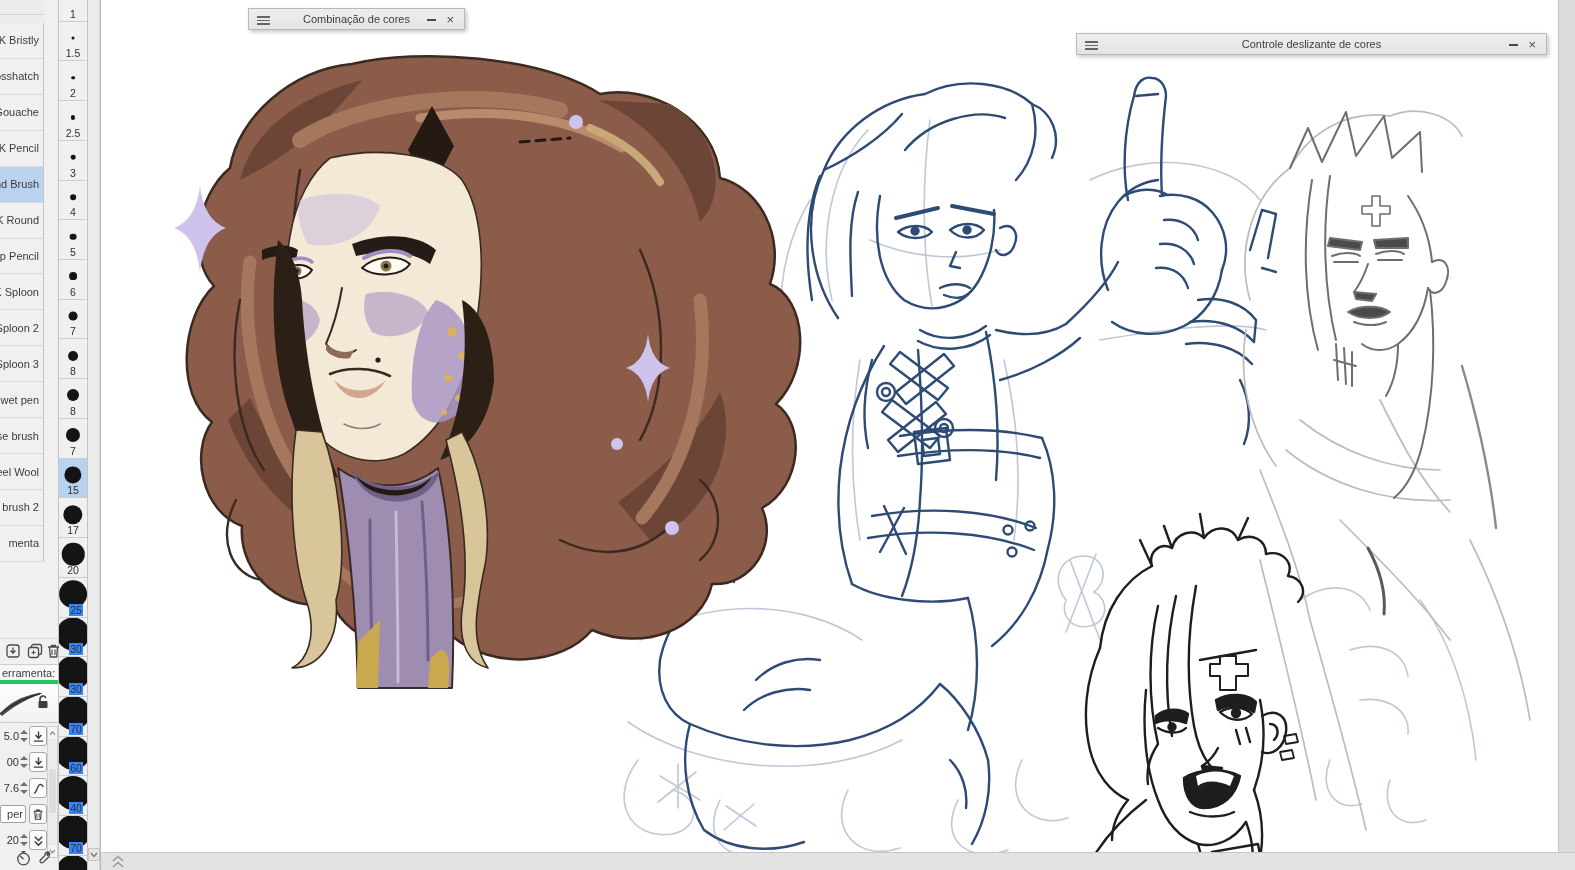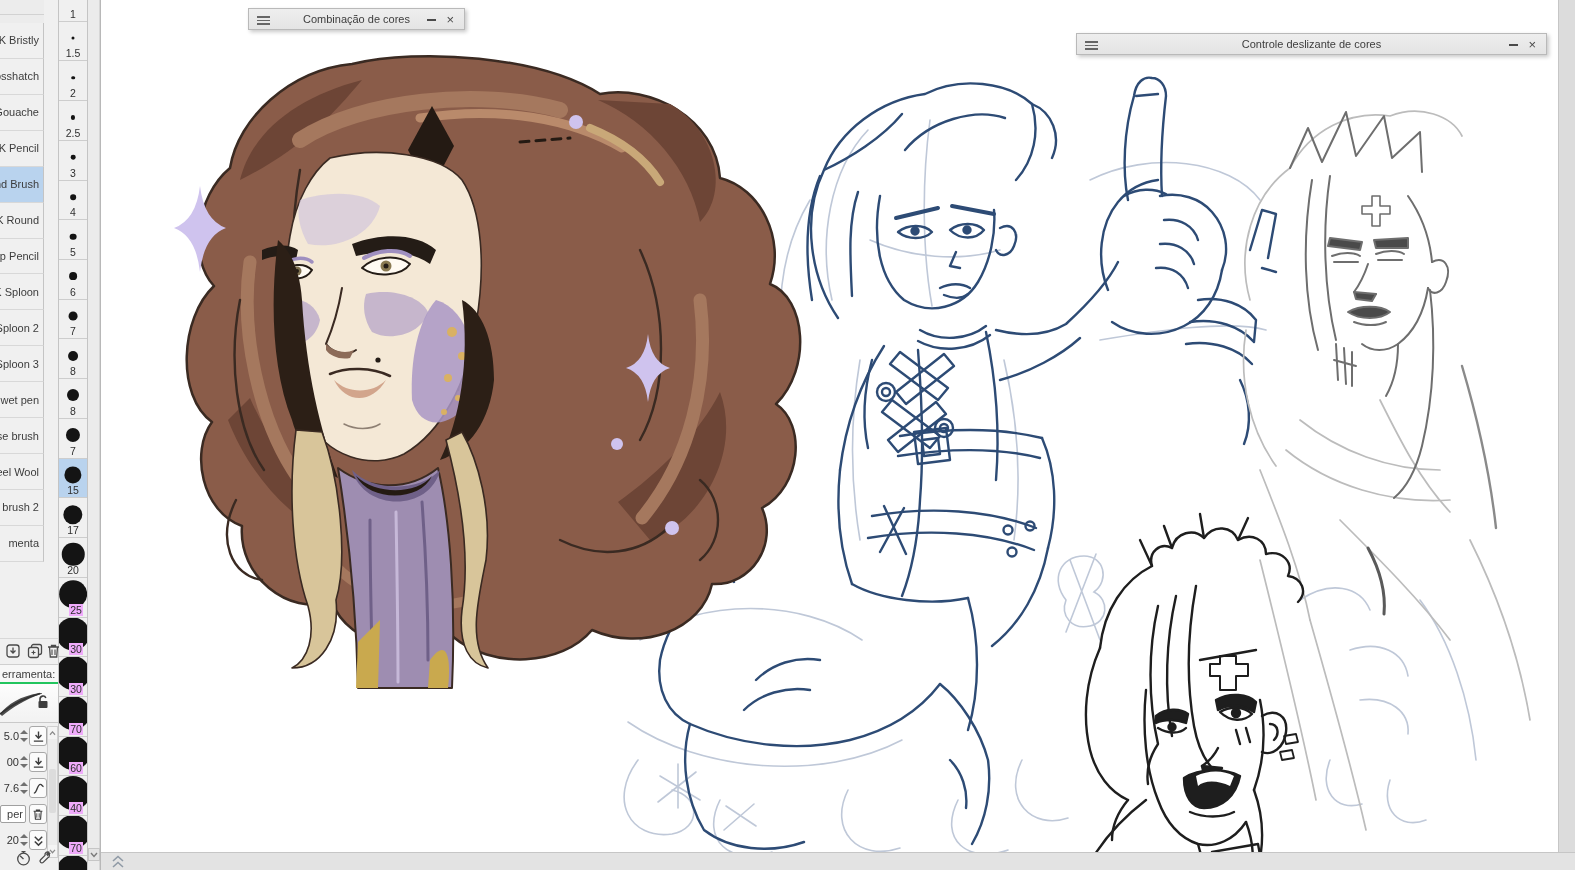"25" .size-label.on-dot em { background: #f0abfc -> #3b82f6 }
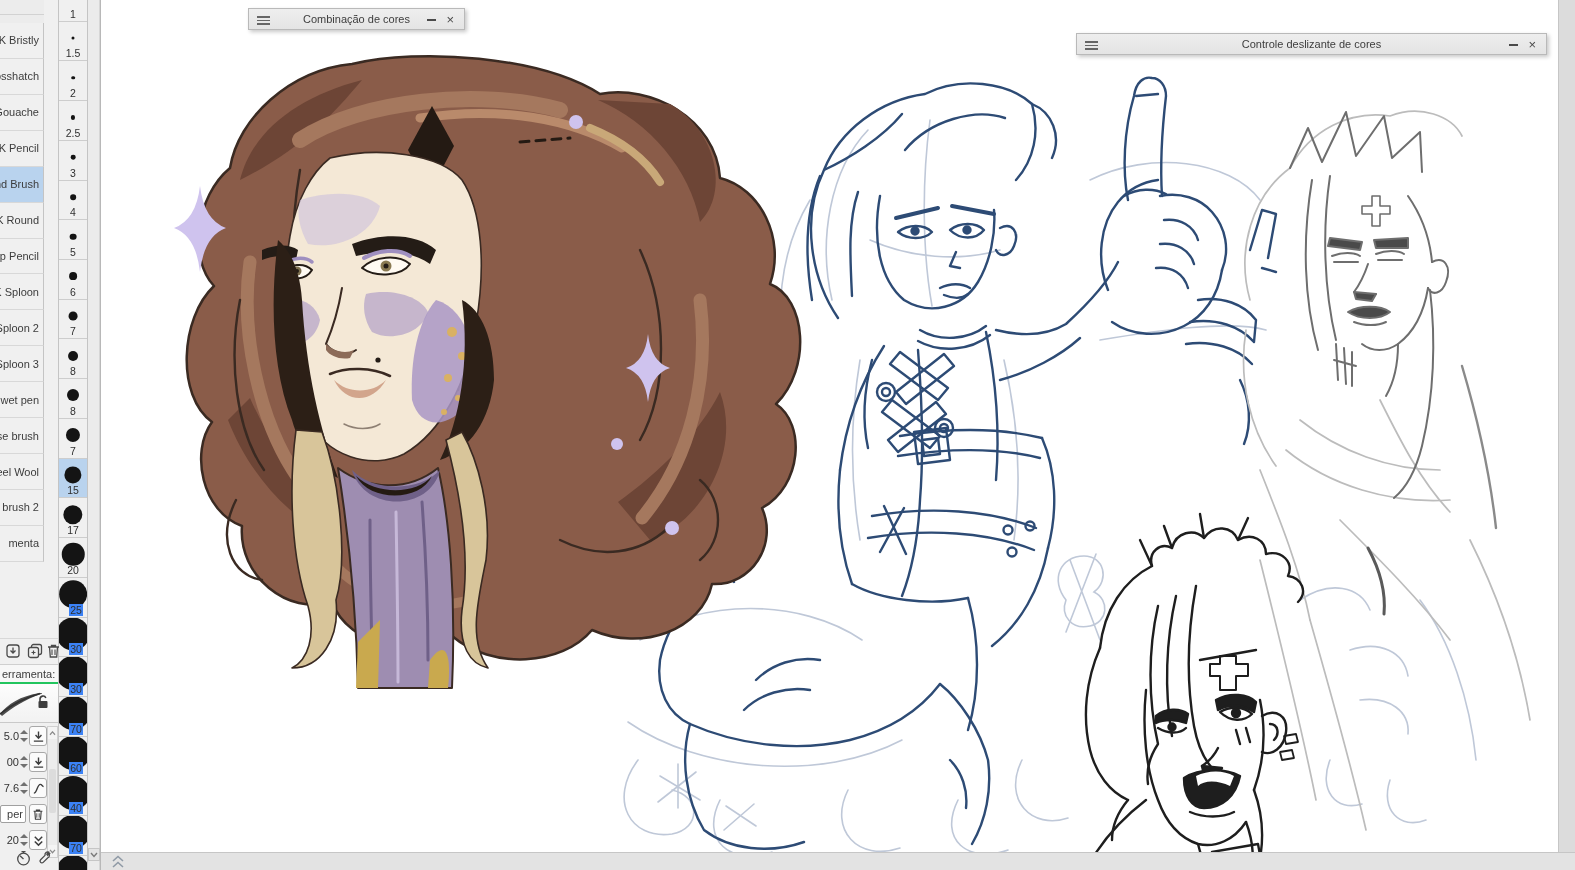"erramenta:" #tool-header { border-bottom: 2px solid #22c55e -> 4px solid #22c55e }
